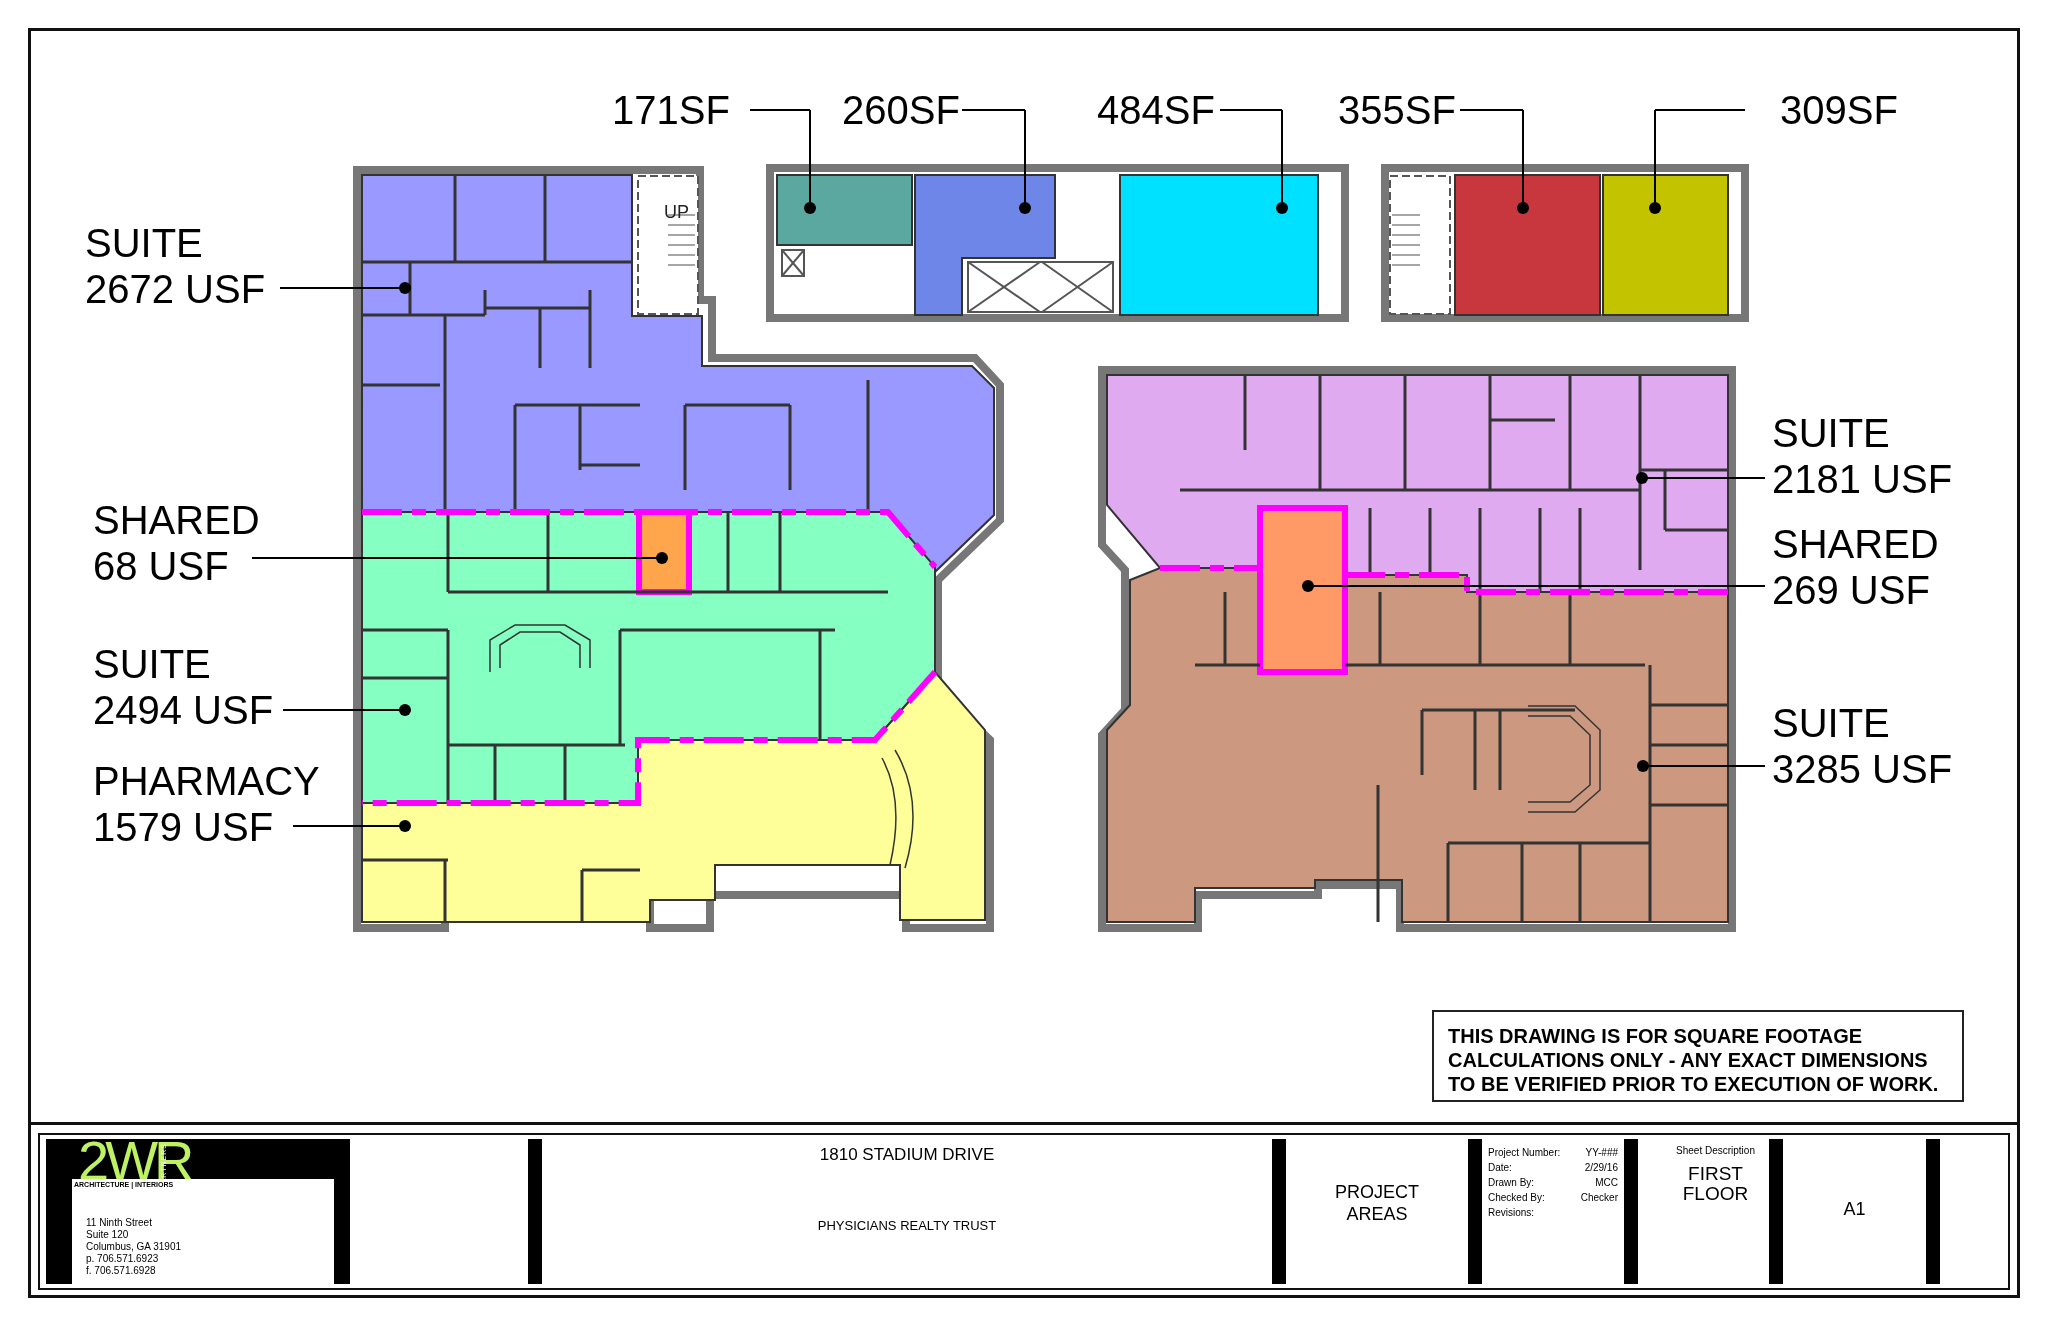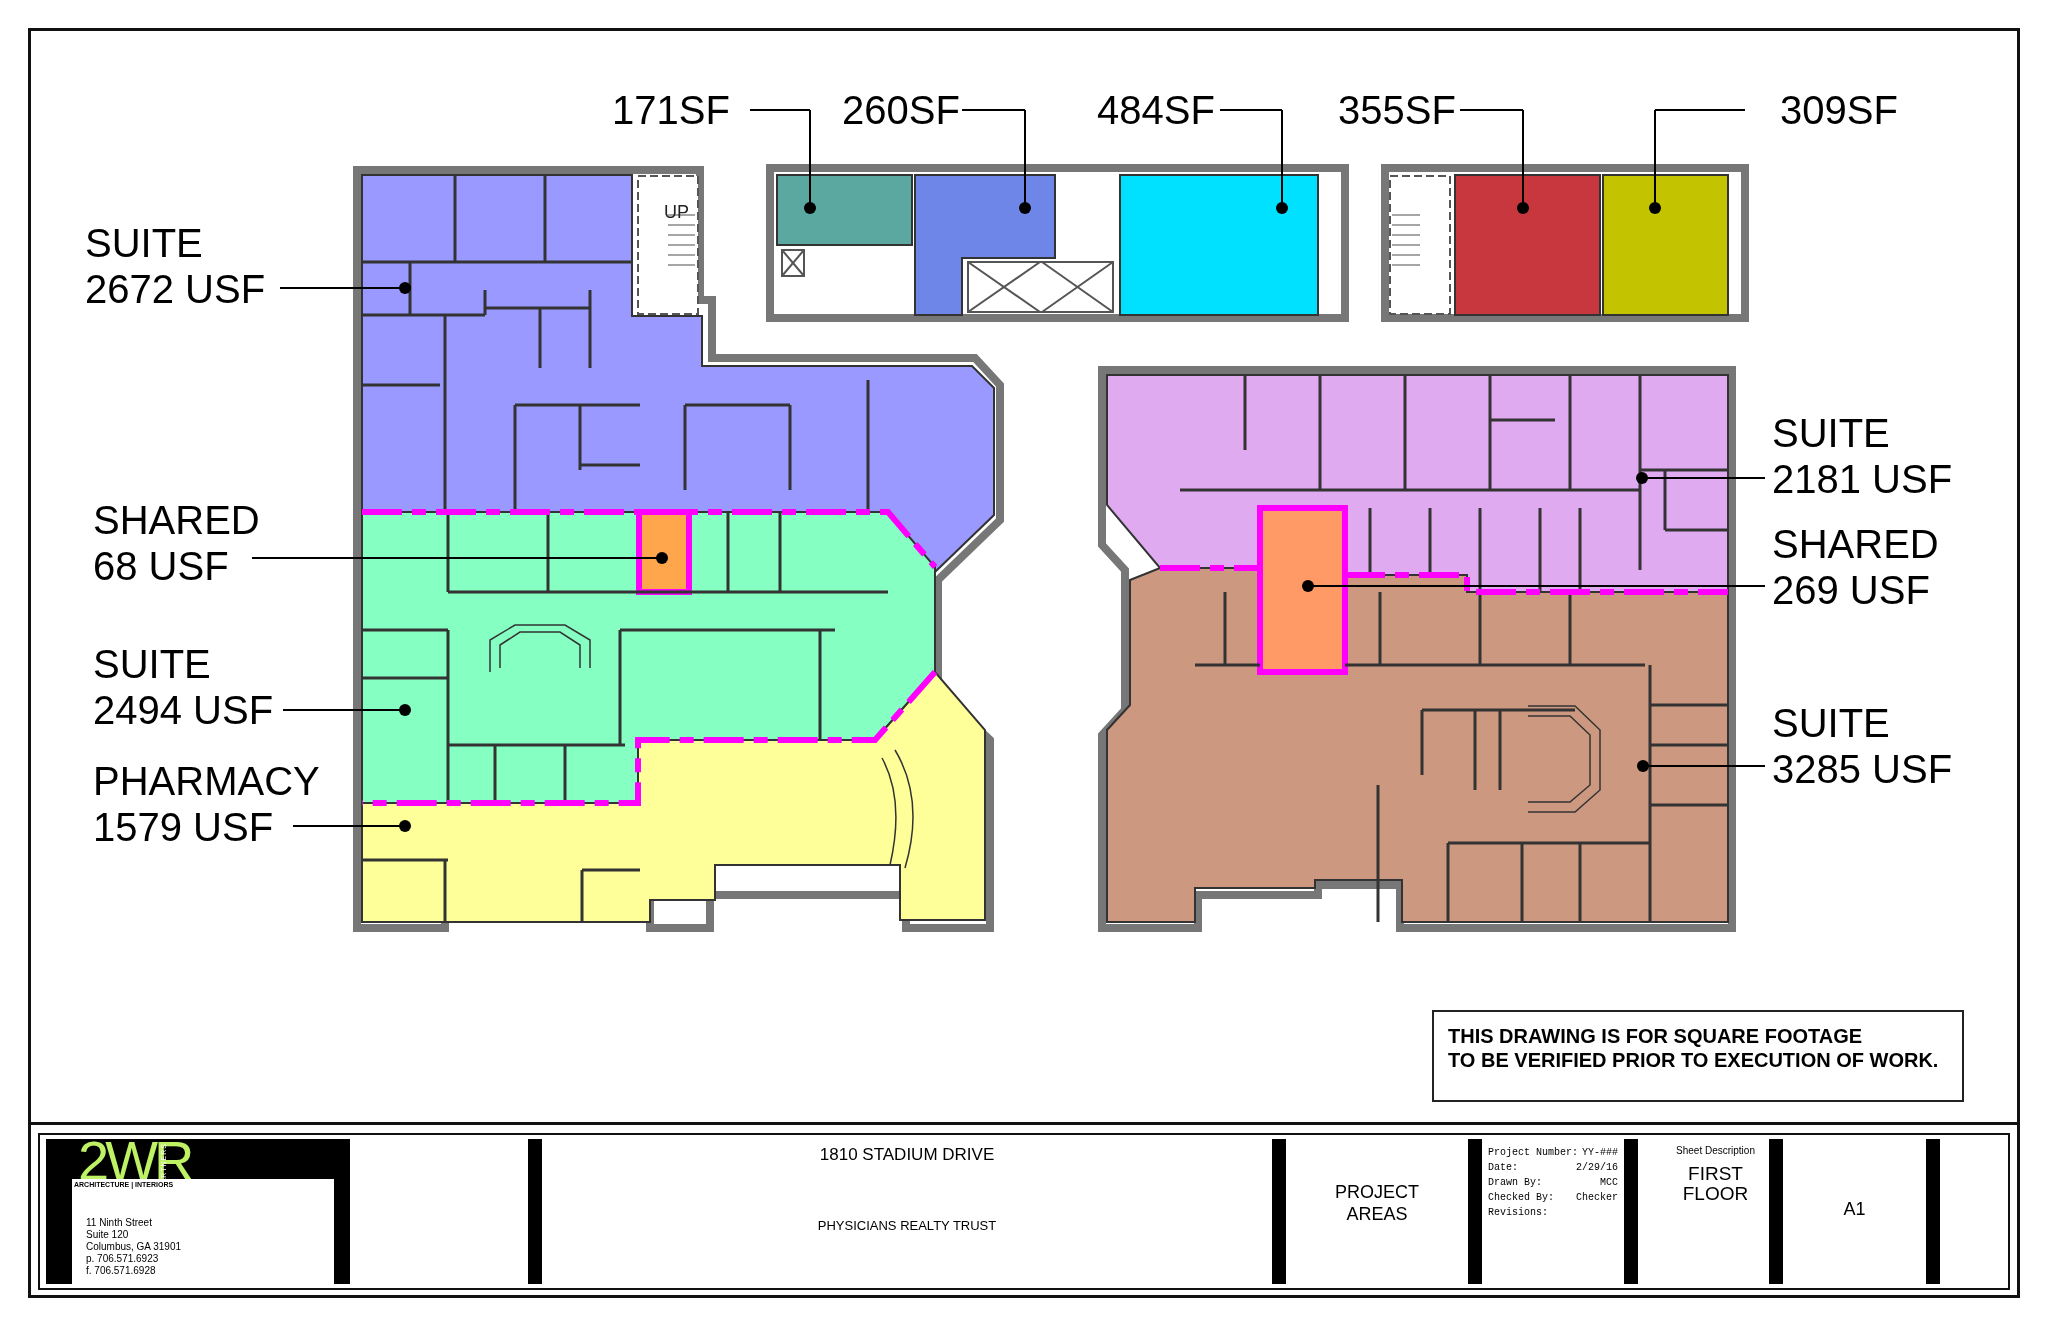"CALCULATIONS ONLY - ANY EXACT" div { html: none -> <div>CALCULATIONS ONLY - ANY EXACT DIMENSIONS</div> }
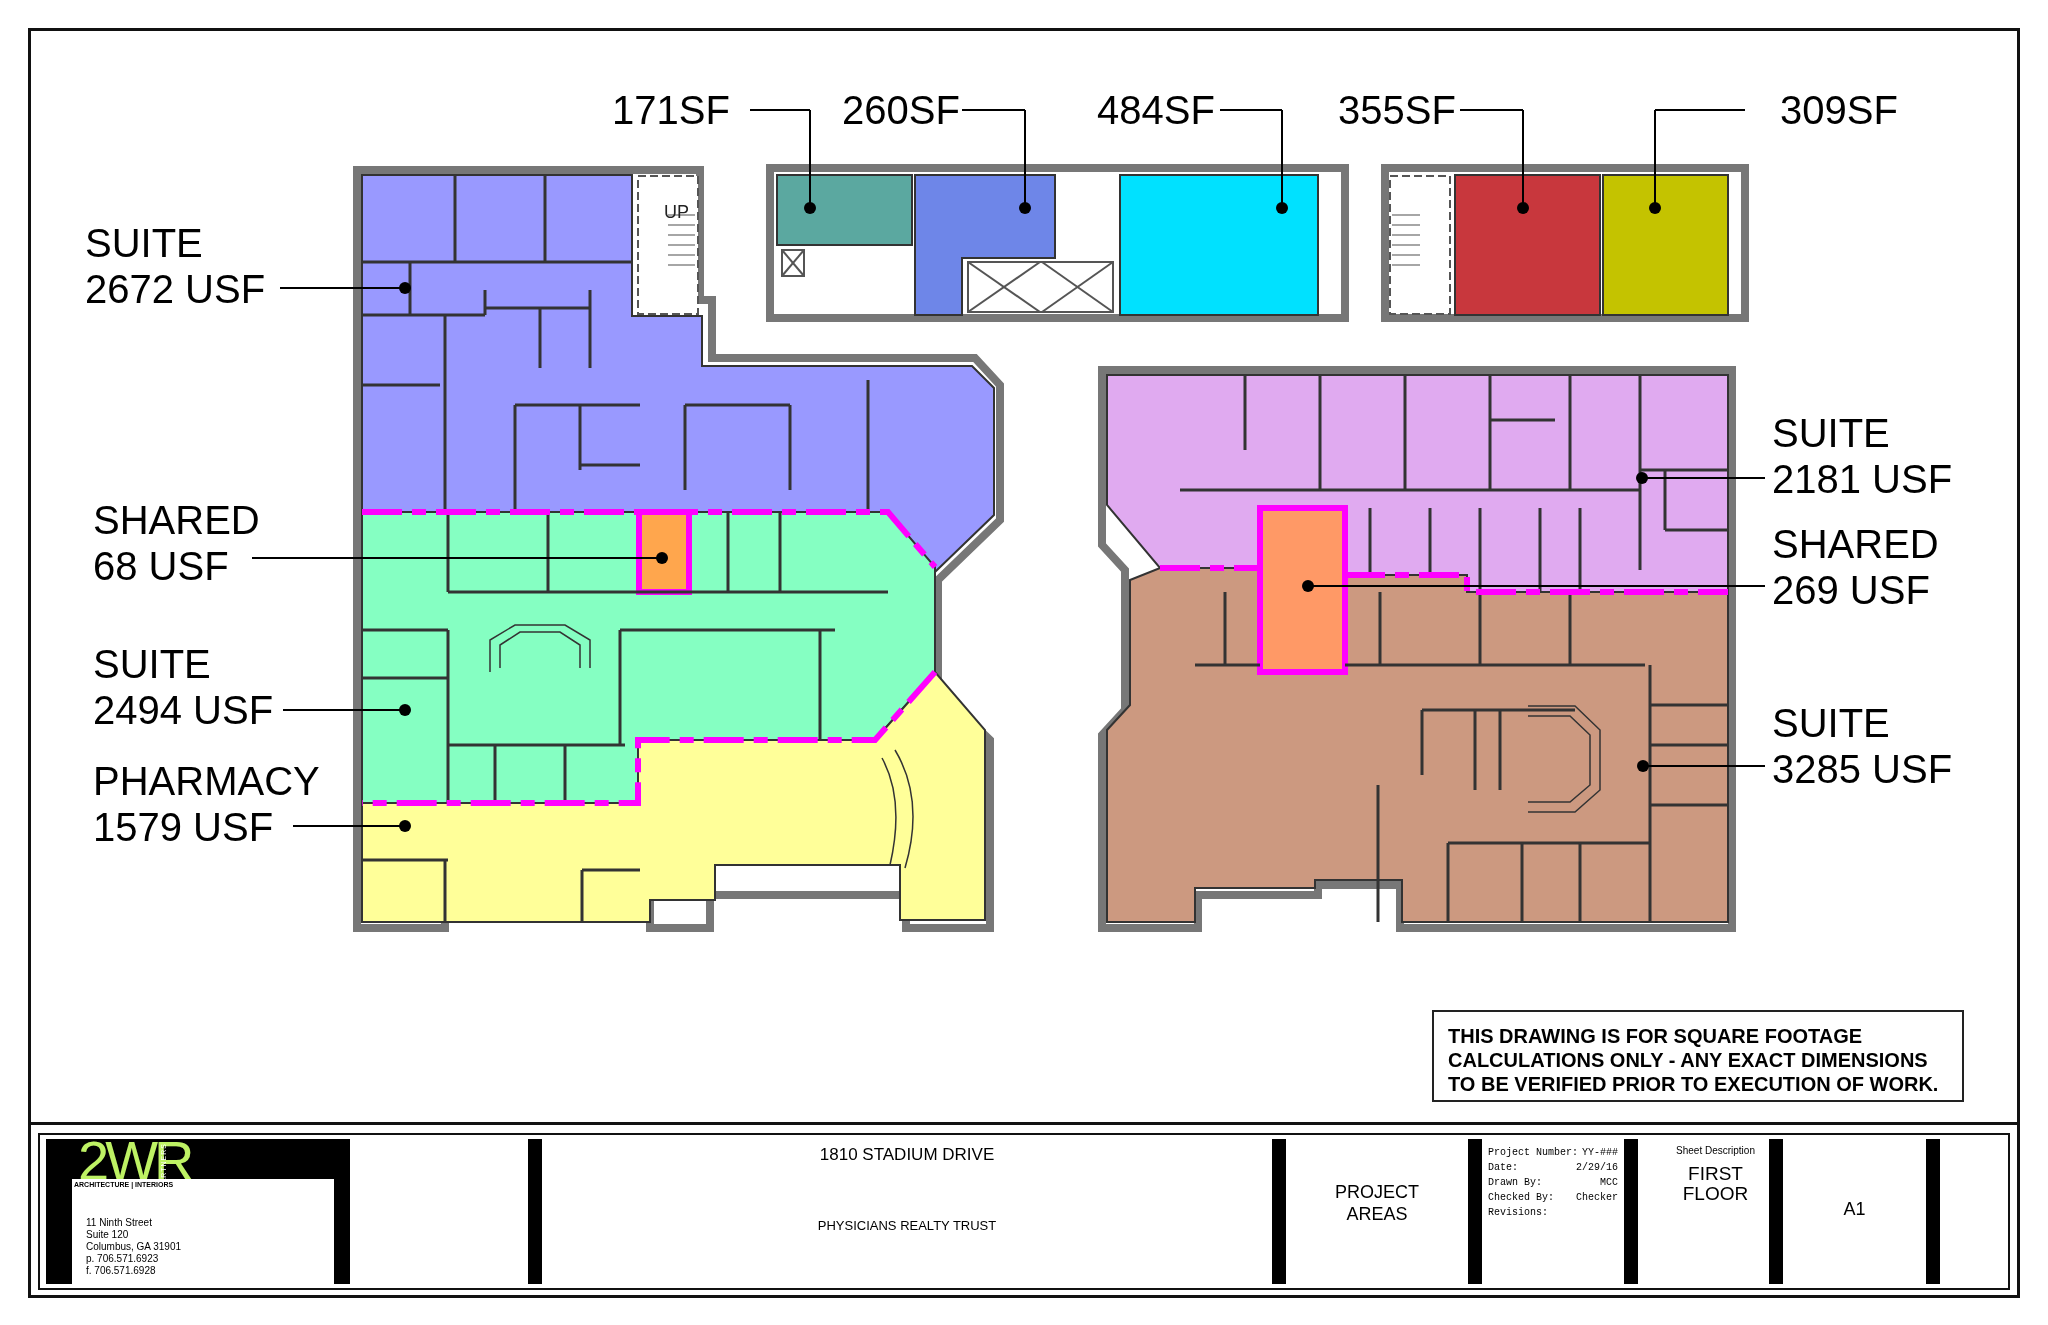"Project Number:" div { font-family: Liberation Mono, monospace -> none }
